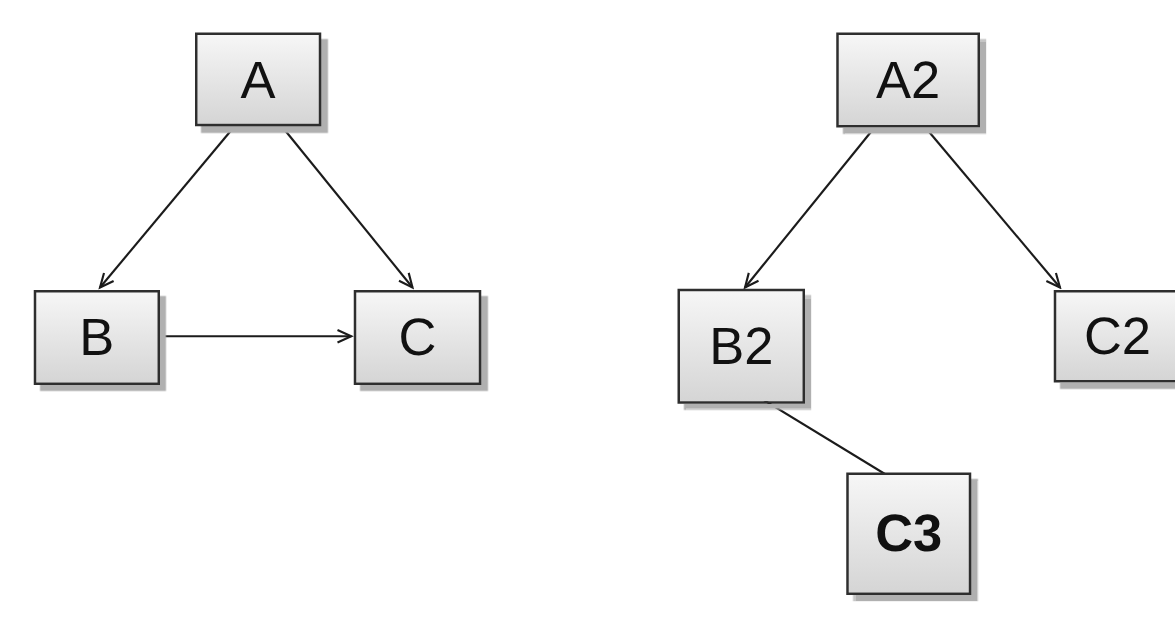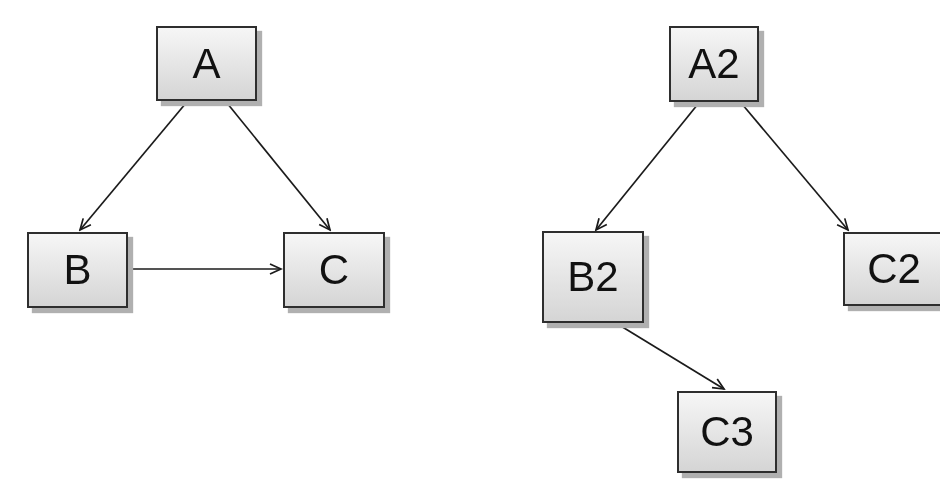"A2" div.node { width: 90px -> 115px }
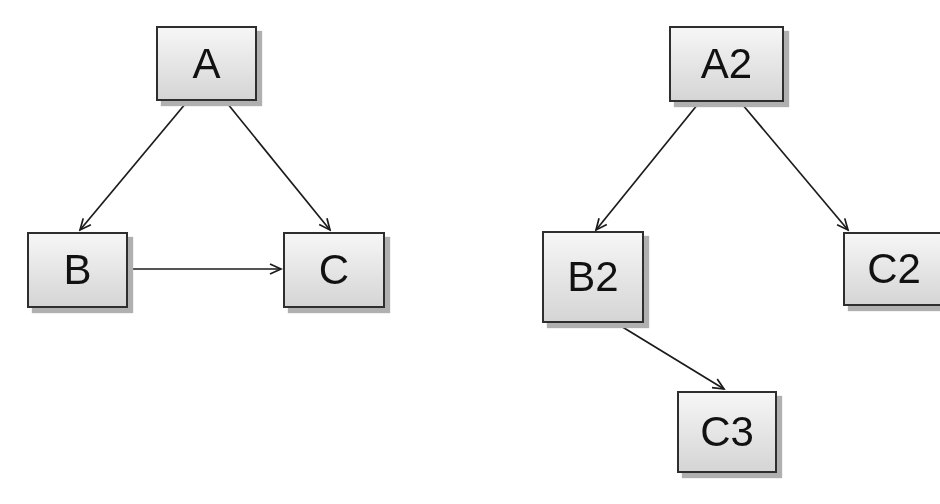"C3" div.node { font-weight: none -> bold; height: 82px -> 98px; top: 391px -> 378px }
